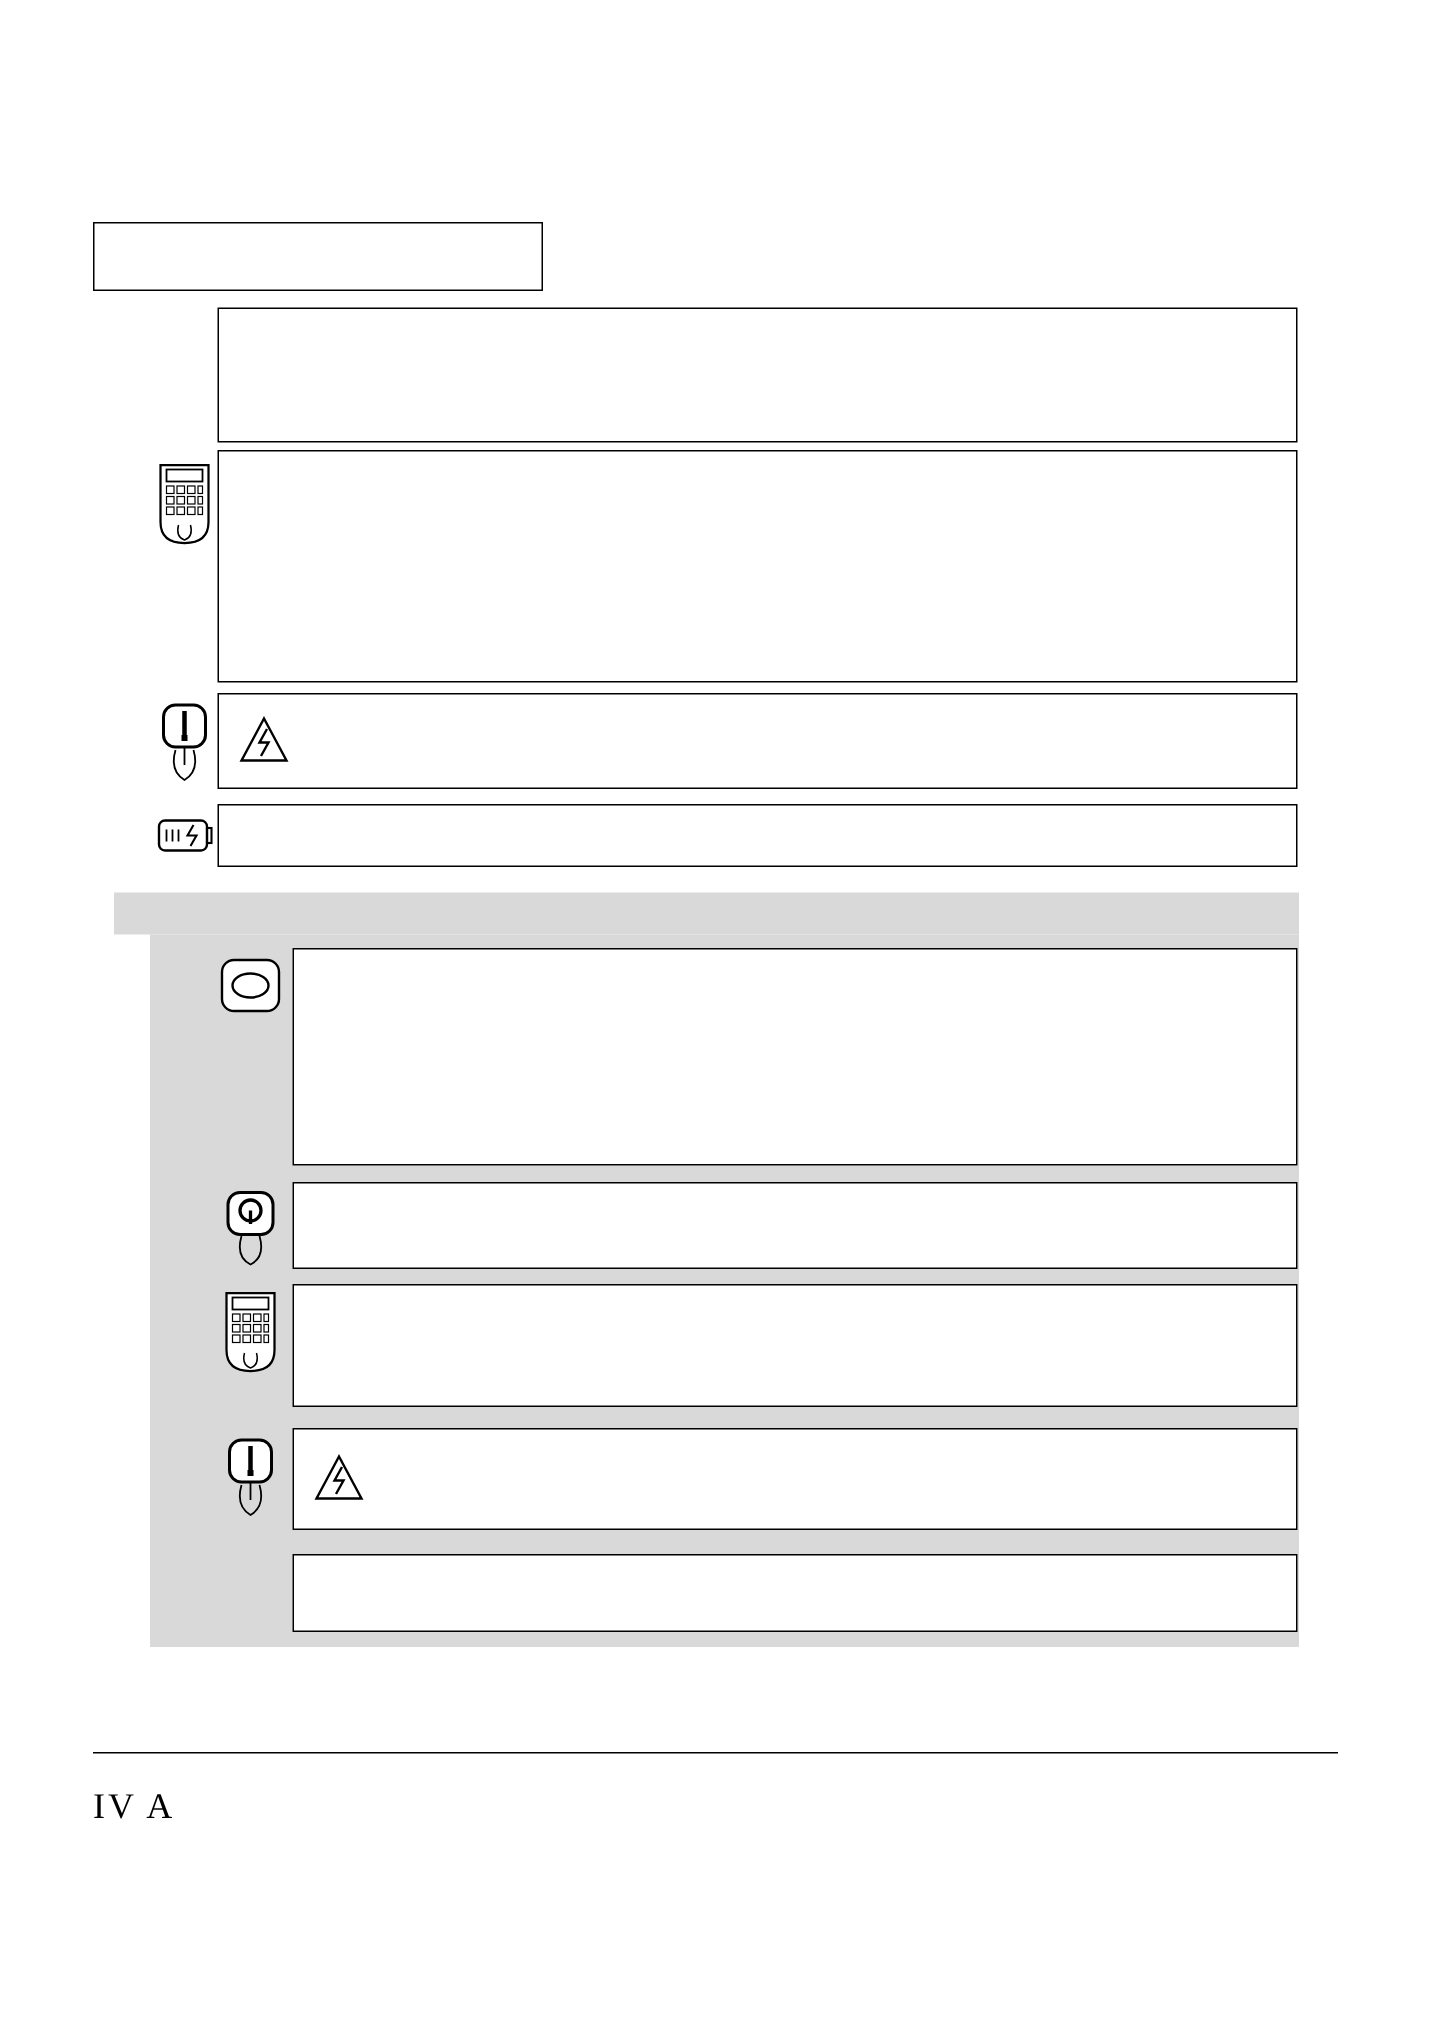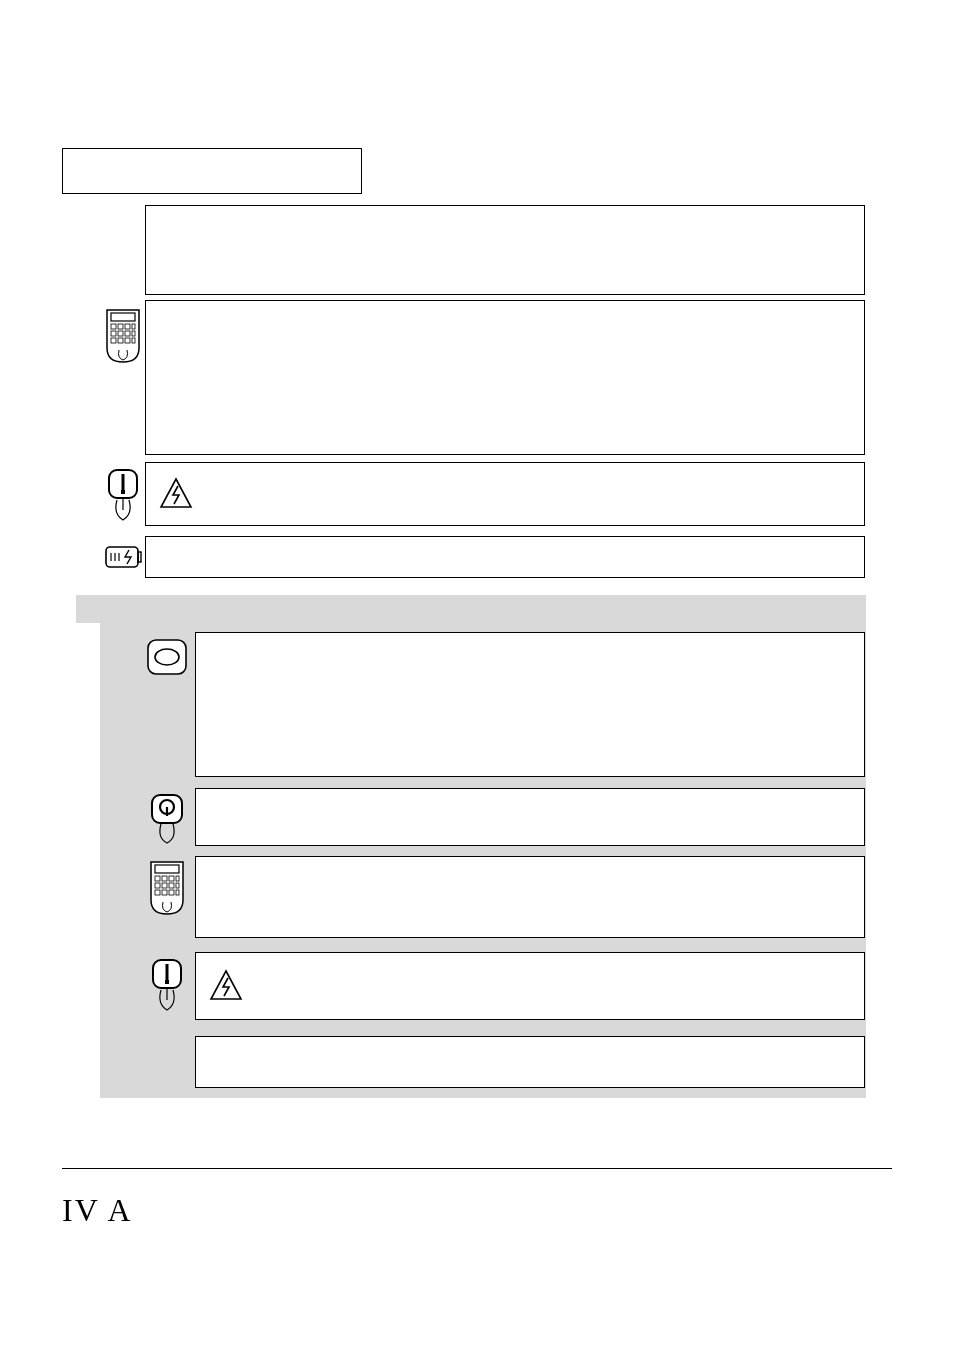"IV A" .footer-text { font-size: 32px -> 24px }
